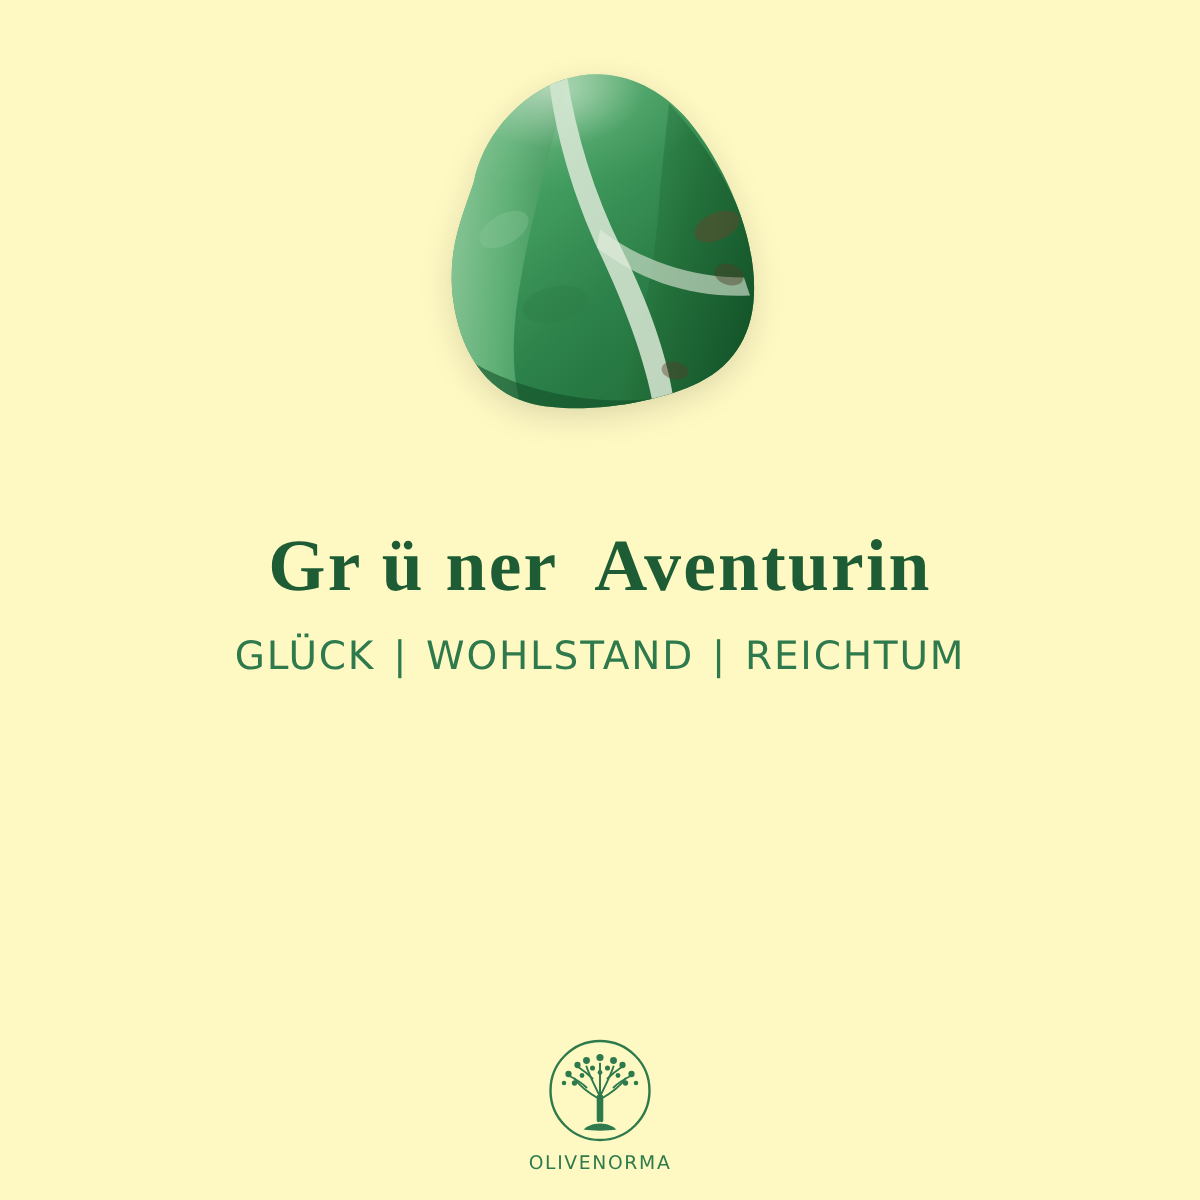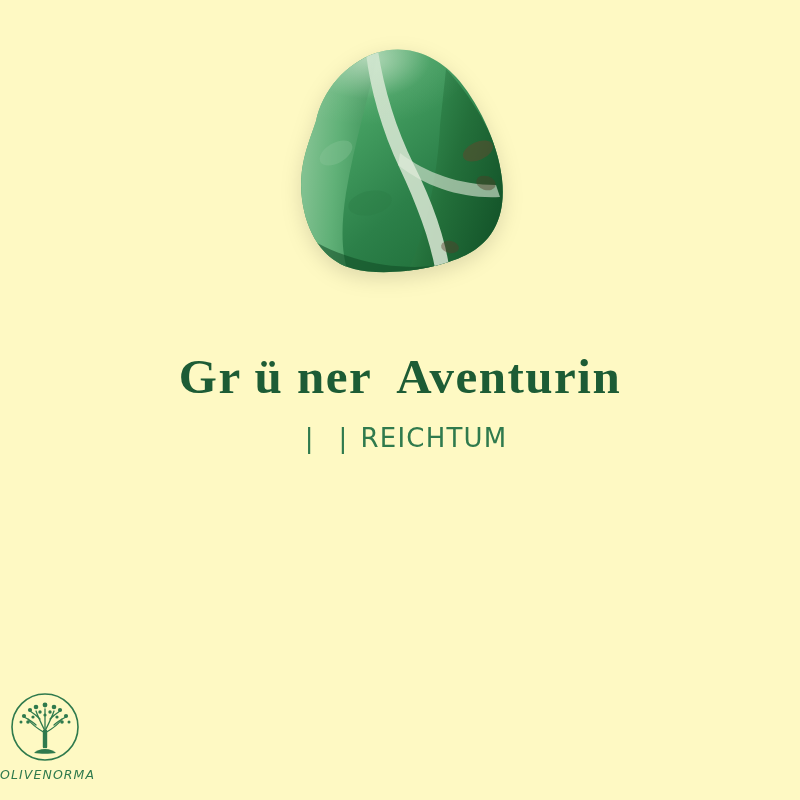"GLÜCK" span { html: none -> <span>GLÜCK</span> }
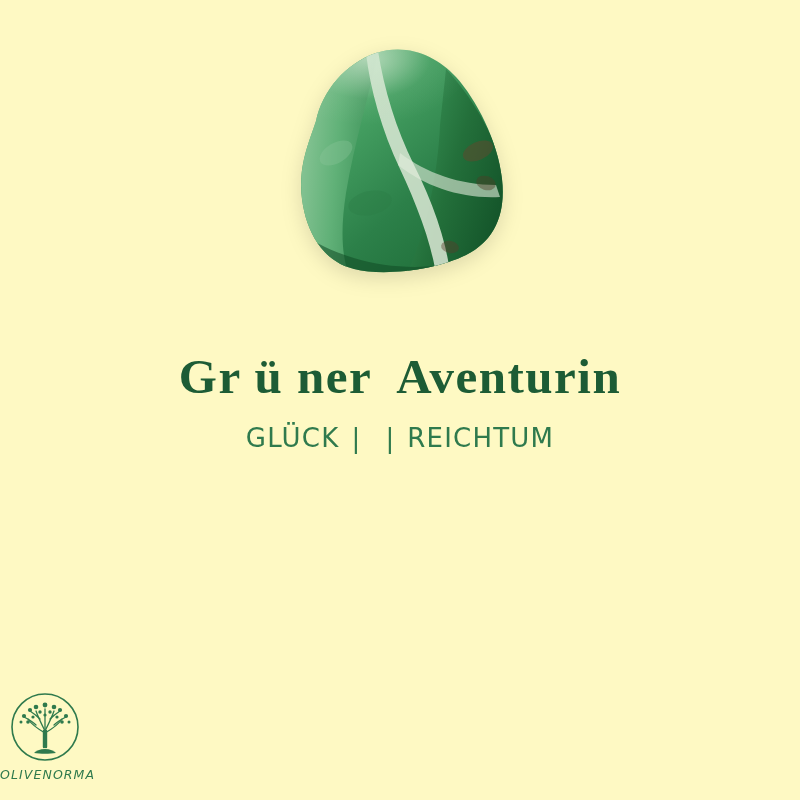"WOHLSTAND" span { html: none -> <span>WOHLSTAND</span> }
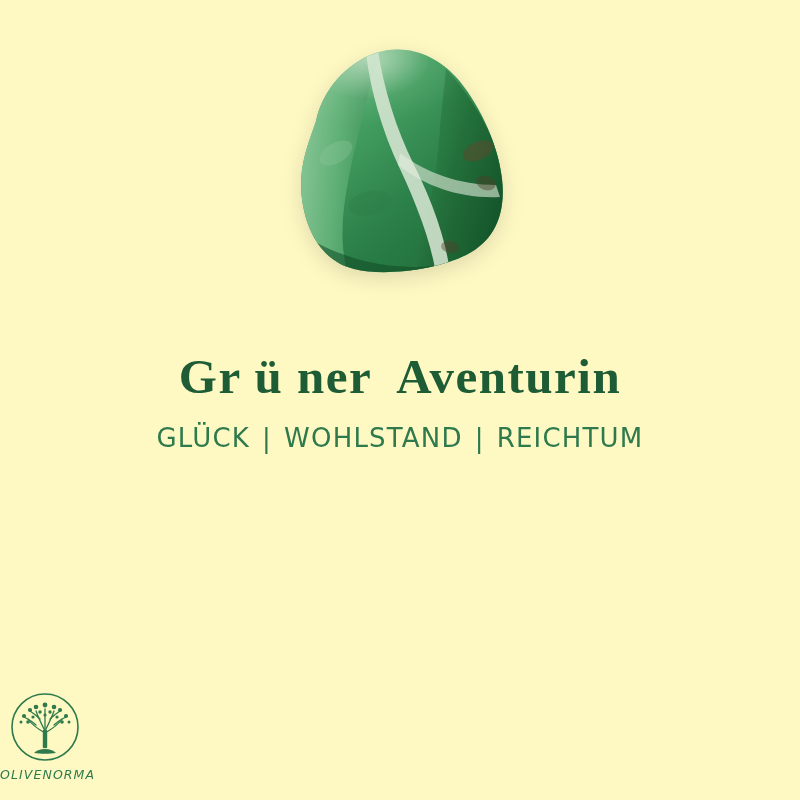"OLIVENORMA" .logo-area { align-items: none -> center; font-style: italic -> none }
